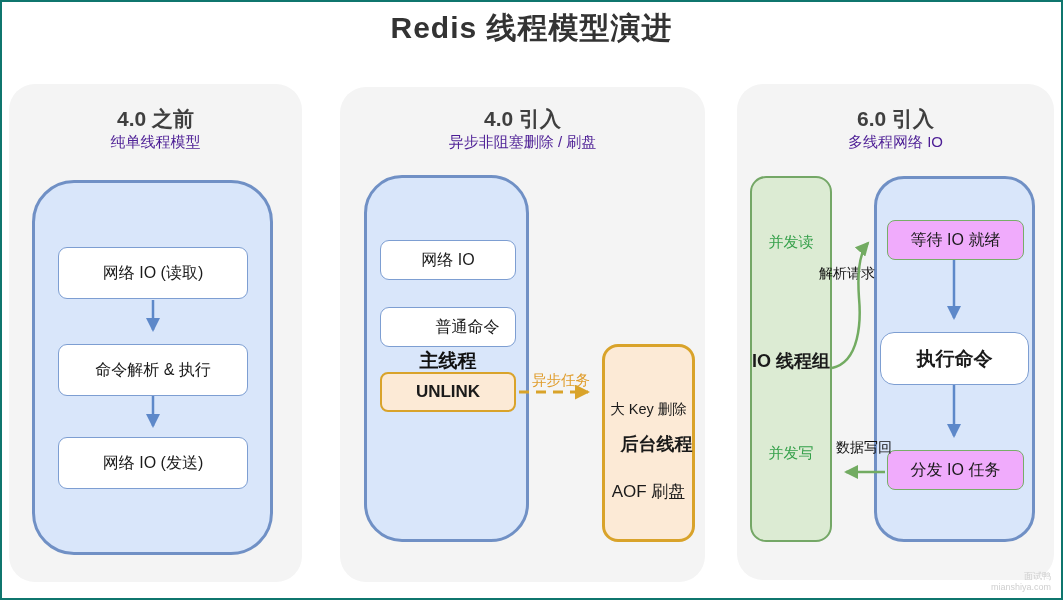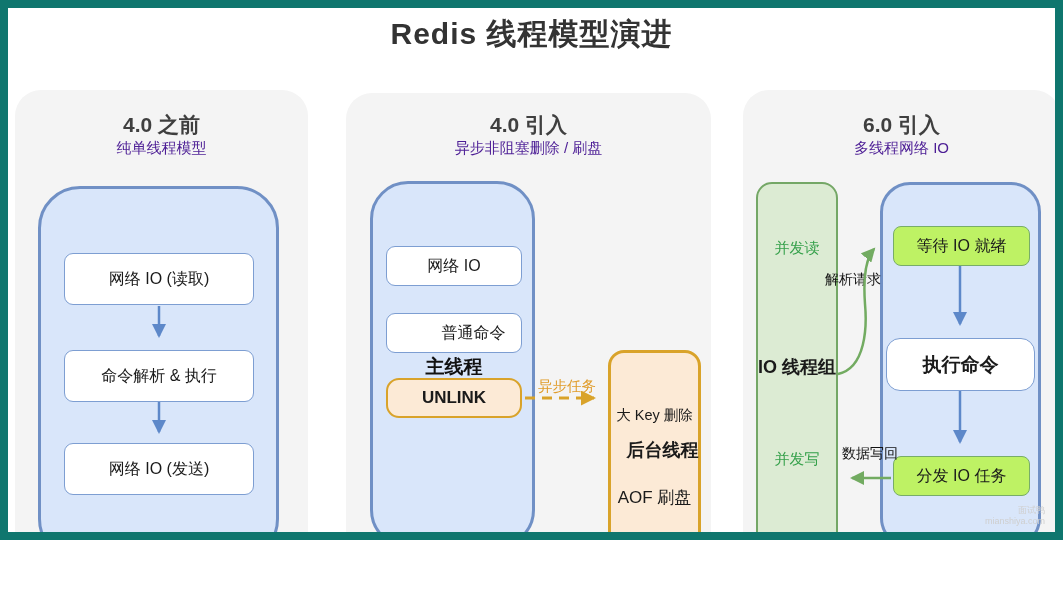"Redis 线程模型演进" .canvas { border: 8px solid #0f766e -> 2px solid #0f766e; height: 540px -> 600px }
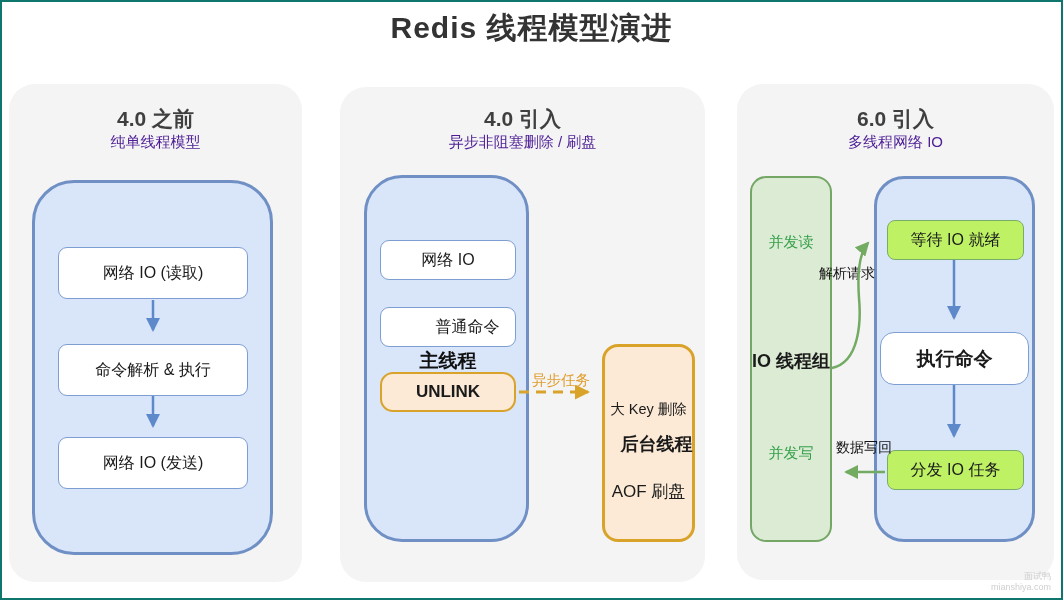"等待 IO 就绪" .box-green { background: #bef264 -> #f0abfc }
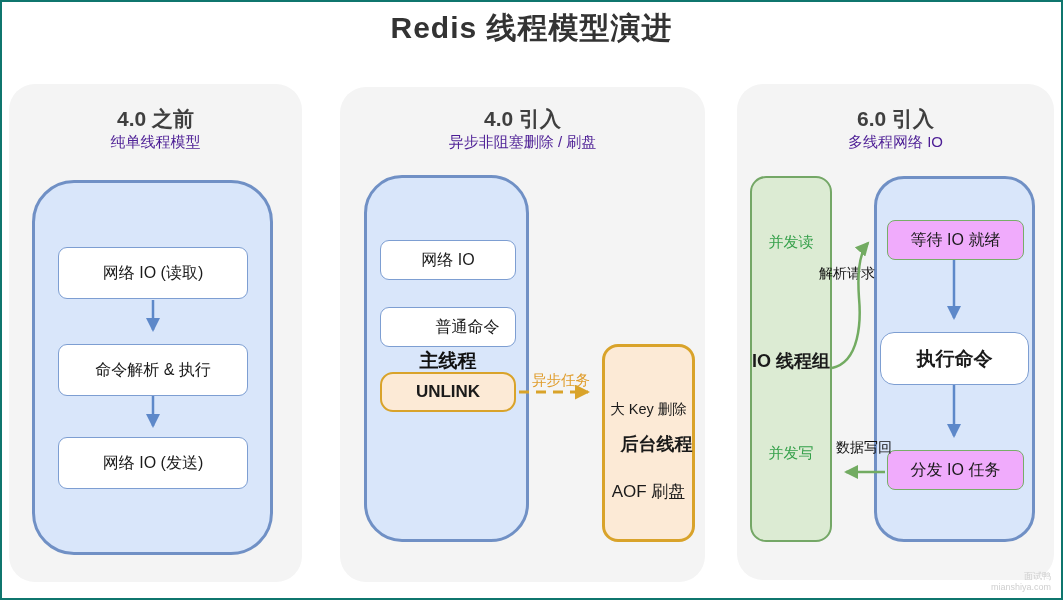"UNLINK" div.box-orange { border-radius: 13px -> none }
